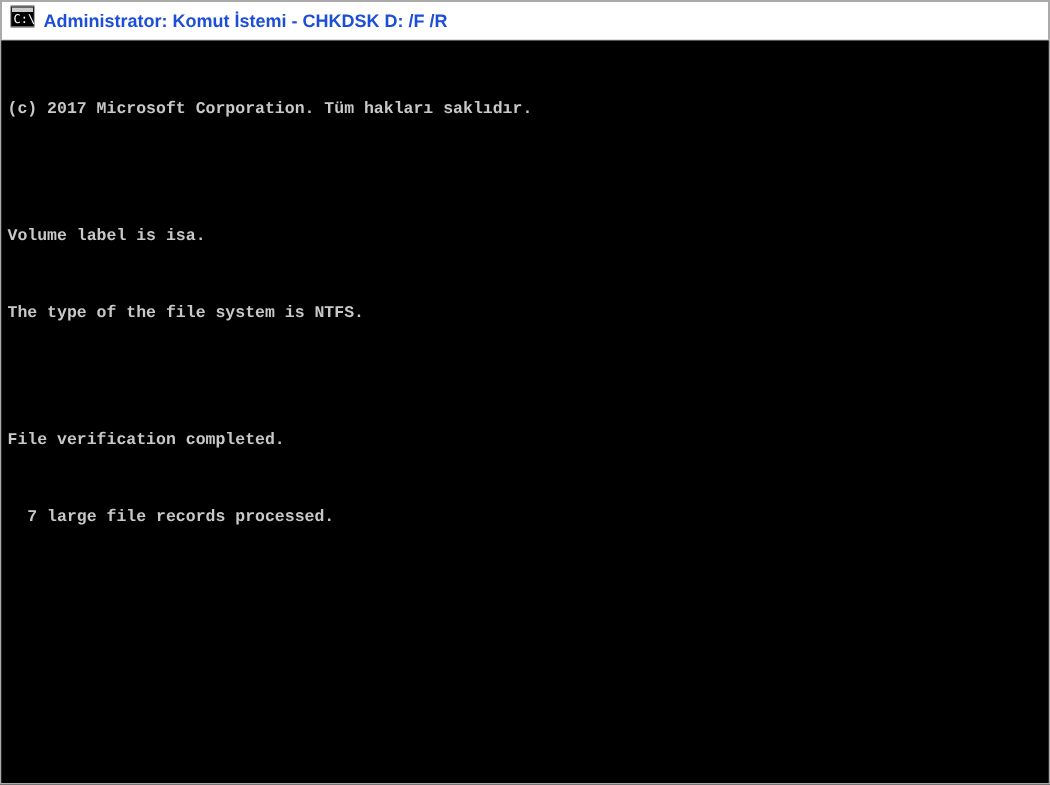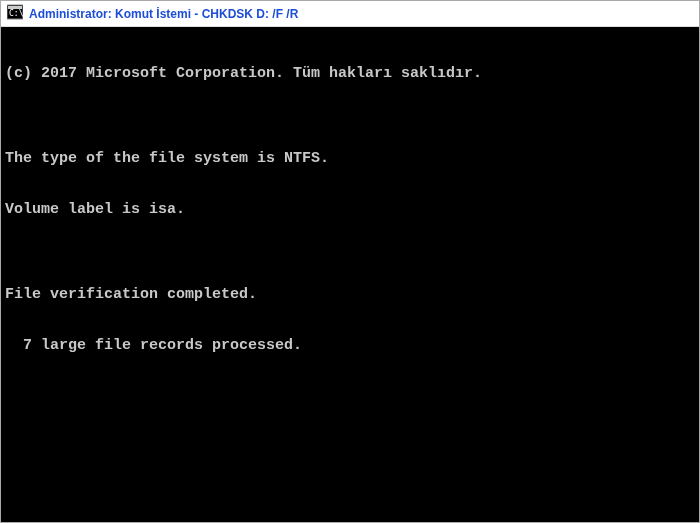"(c) 2017 Microsoft Corporation. Tüm" .terminal { font-size: 15px -> 11px }
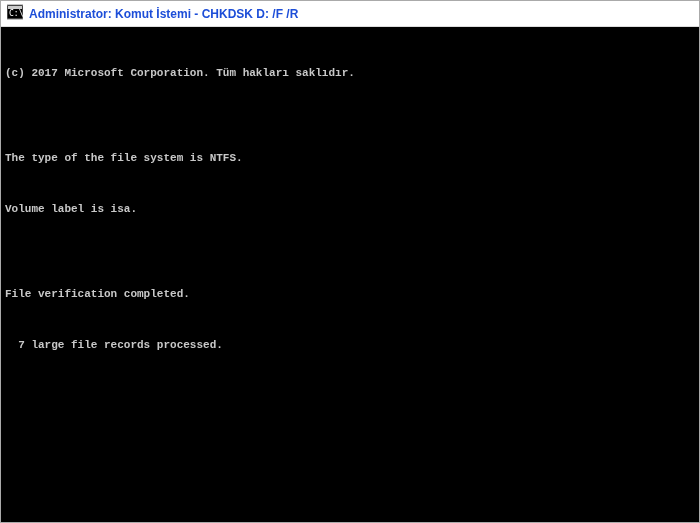"The type of the file" div.line { order: before "Volume label is isa." -> after "Volume label is isa." }
